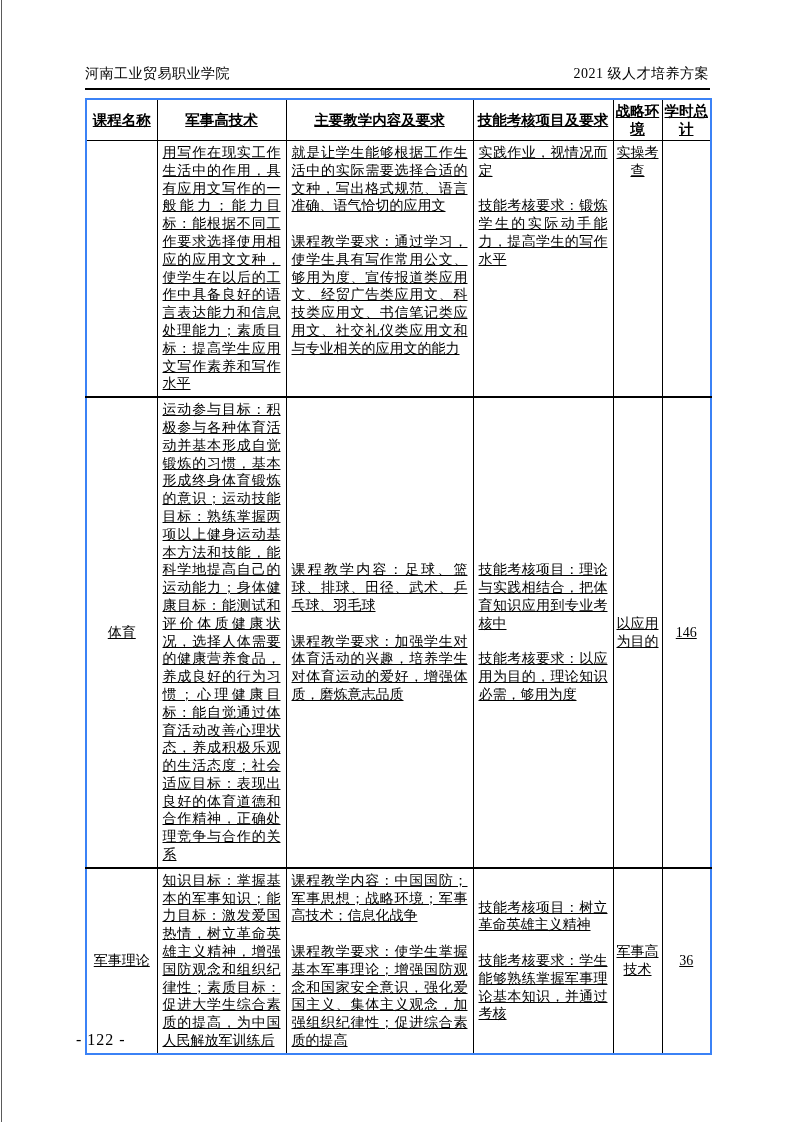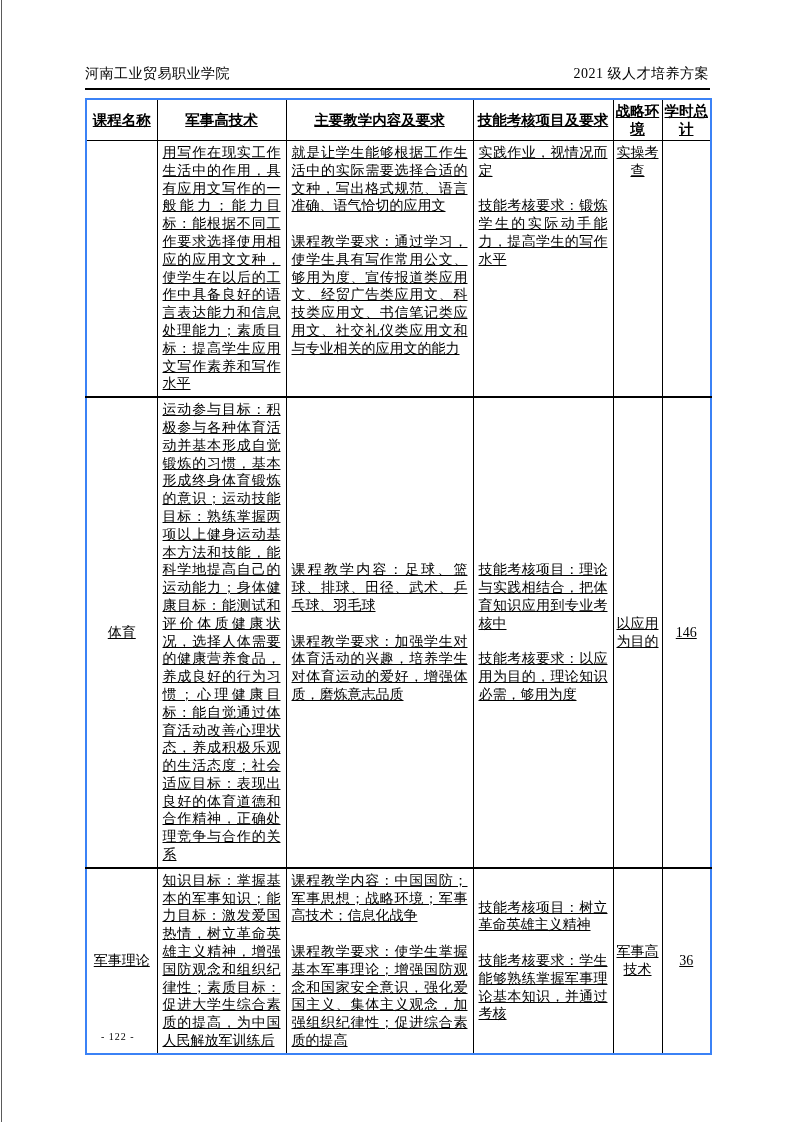"- 122 -" .footer { font-size: 10px -> 16px; left: 101px -> 76px }
